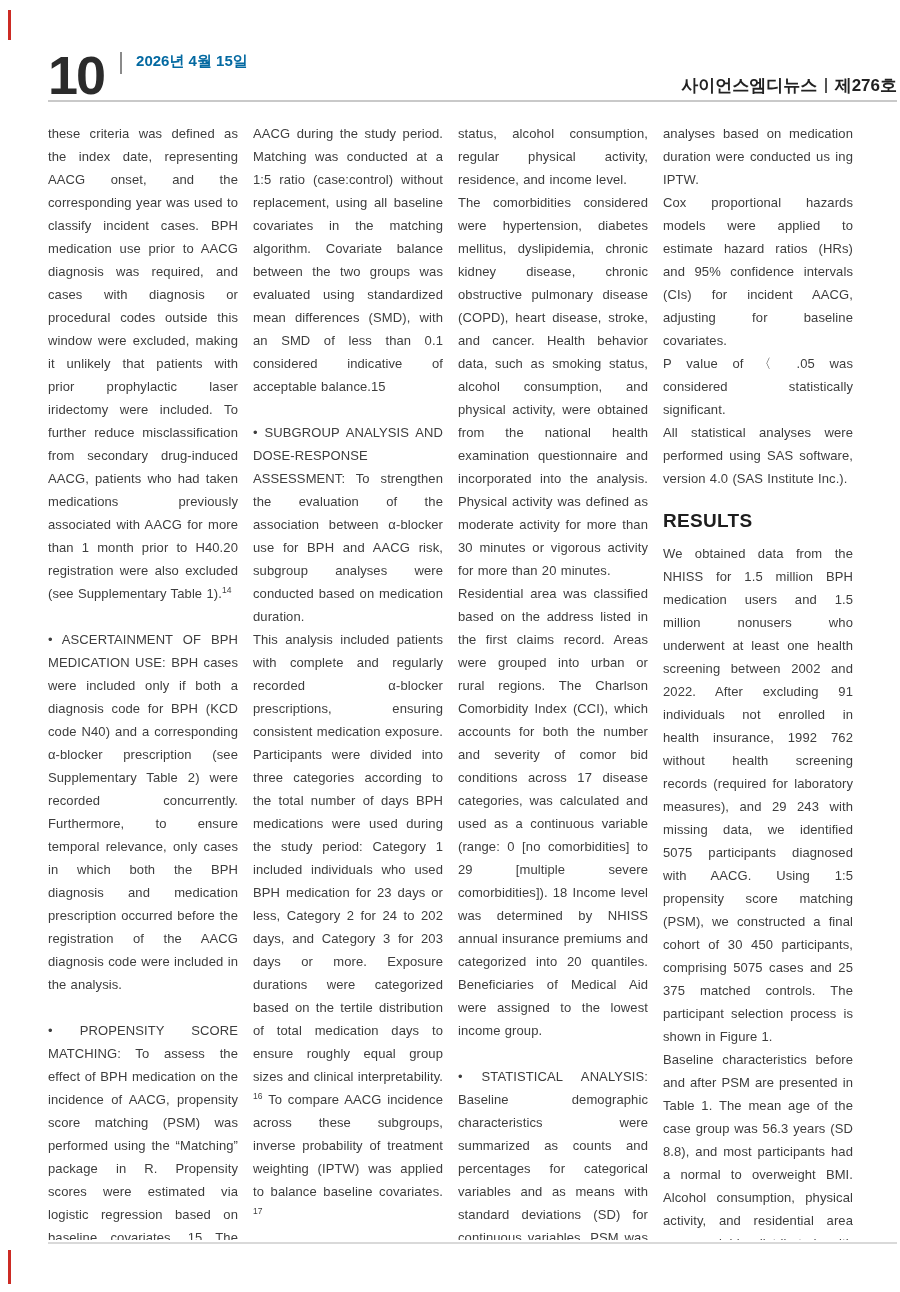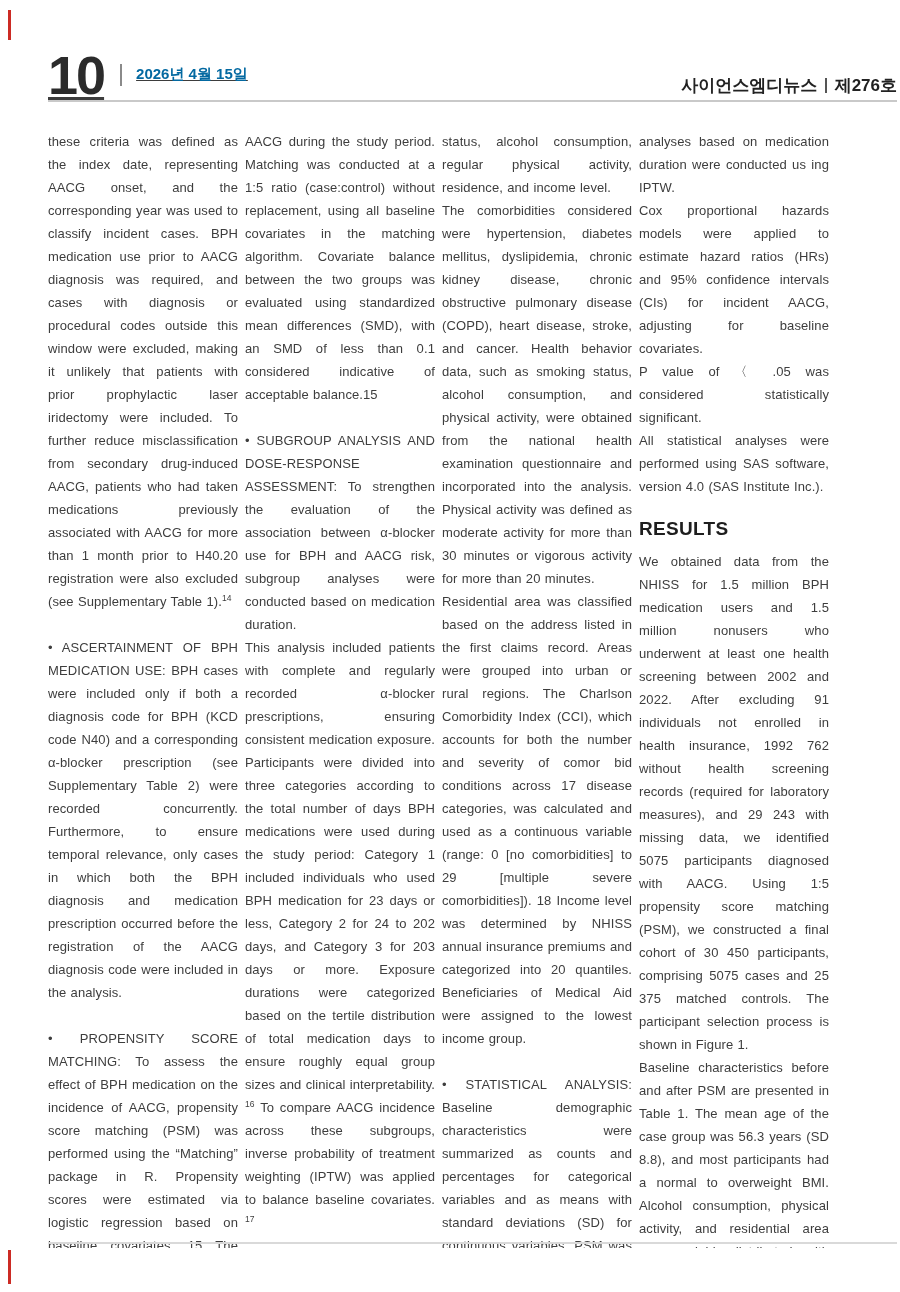"10" .header-left { align-items: center -> flex-start; text-decoration: underline -> none }
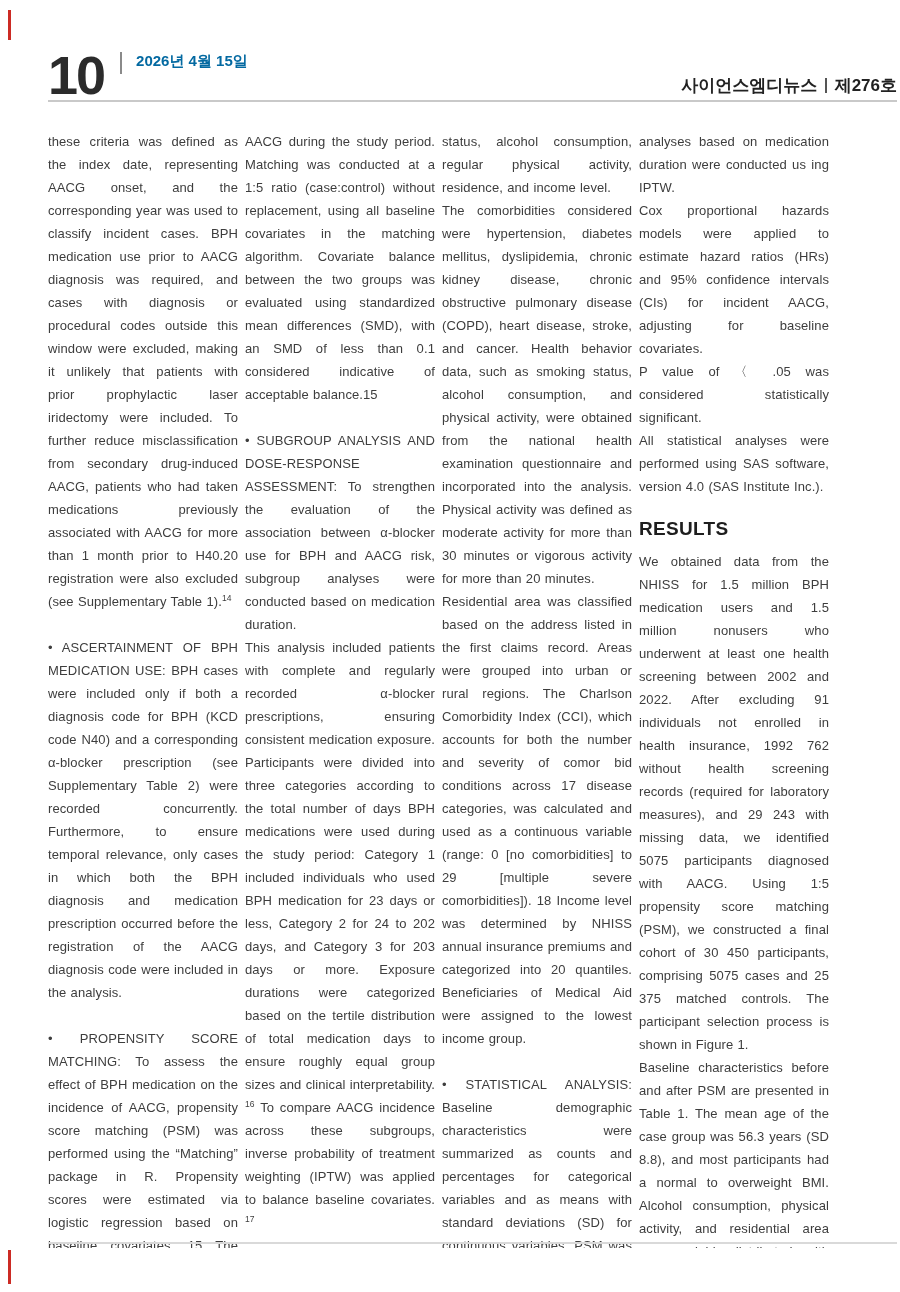"these criteria was defined as" .columns { gap: 7px -> 15px; top: 130px -> 122px }
